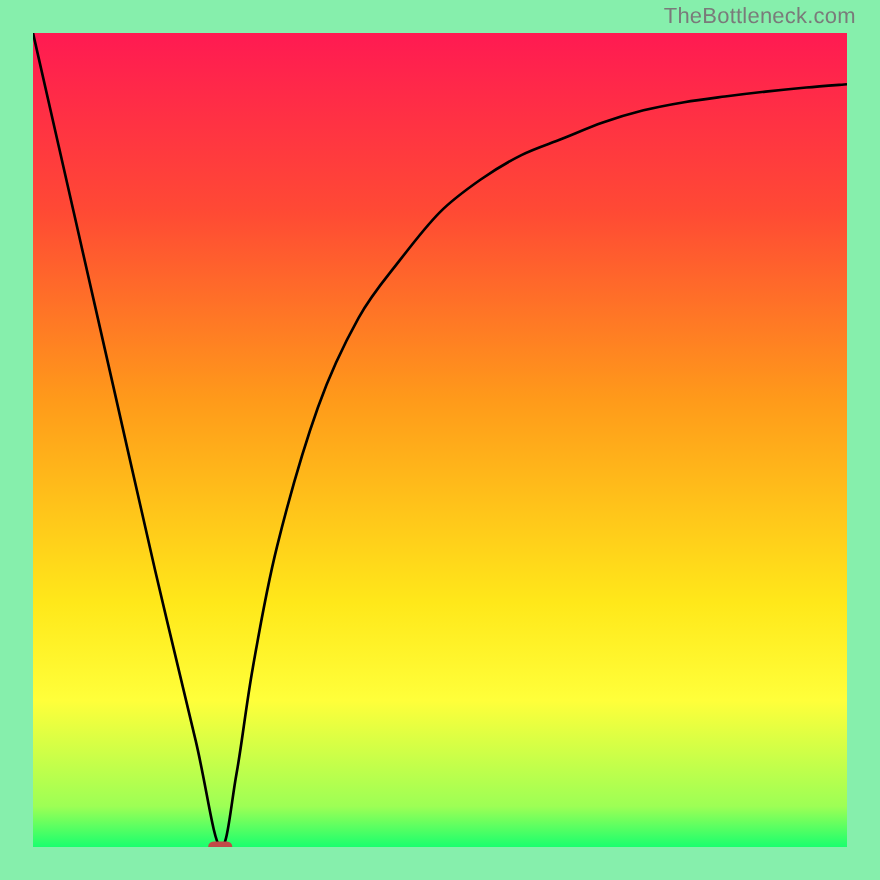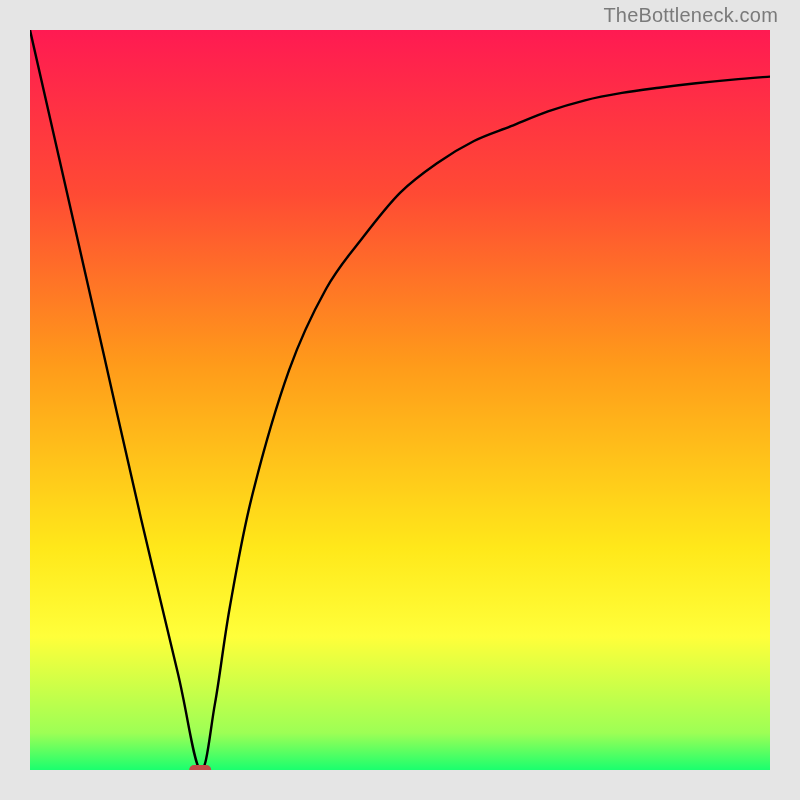"TheBottleneck.com" .frame { background: #e5e5e5 -> #86efac }
